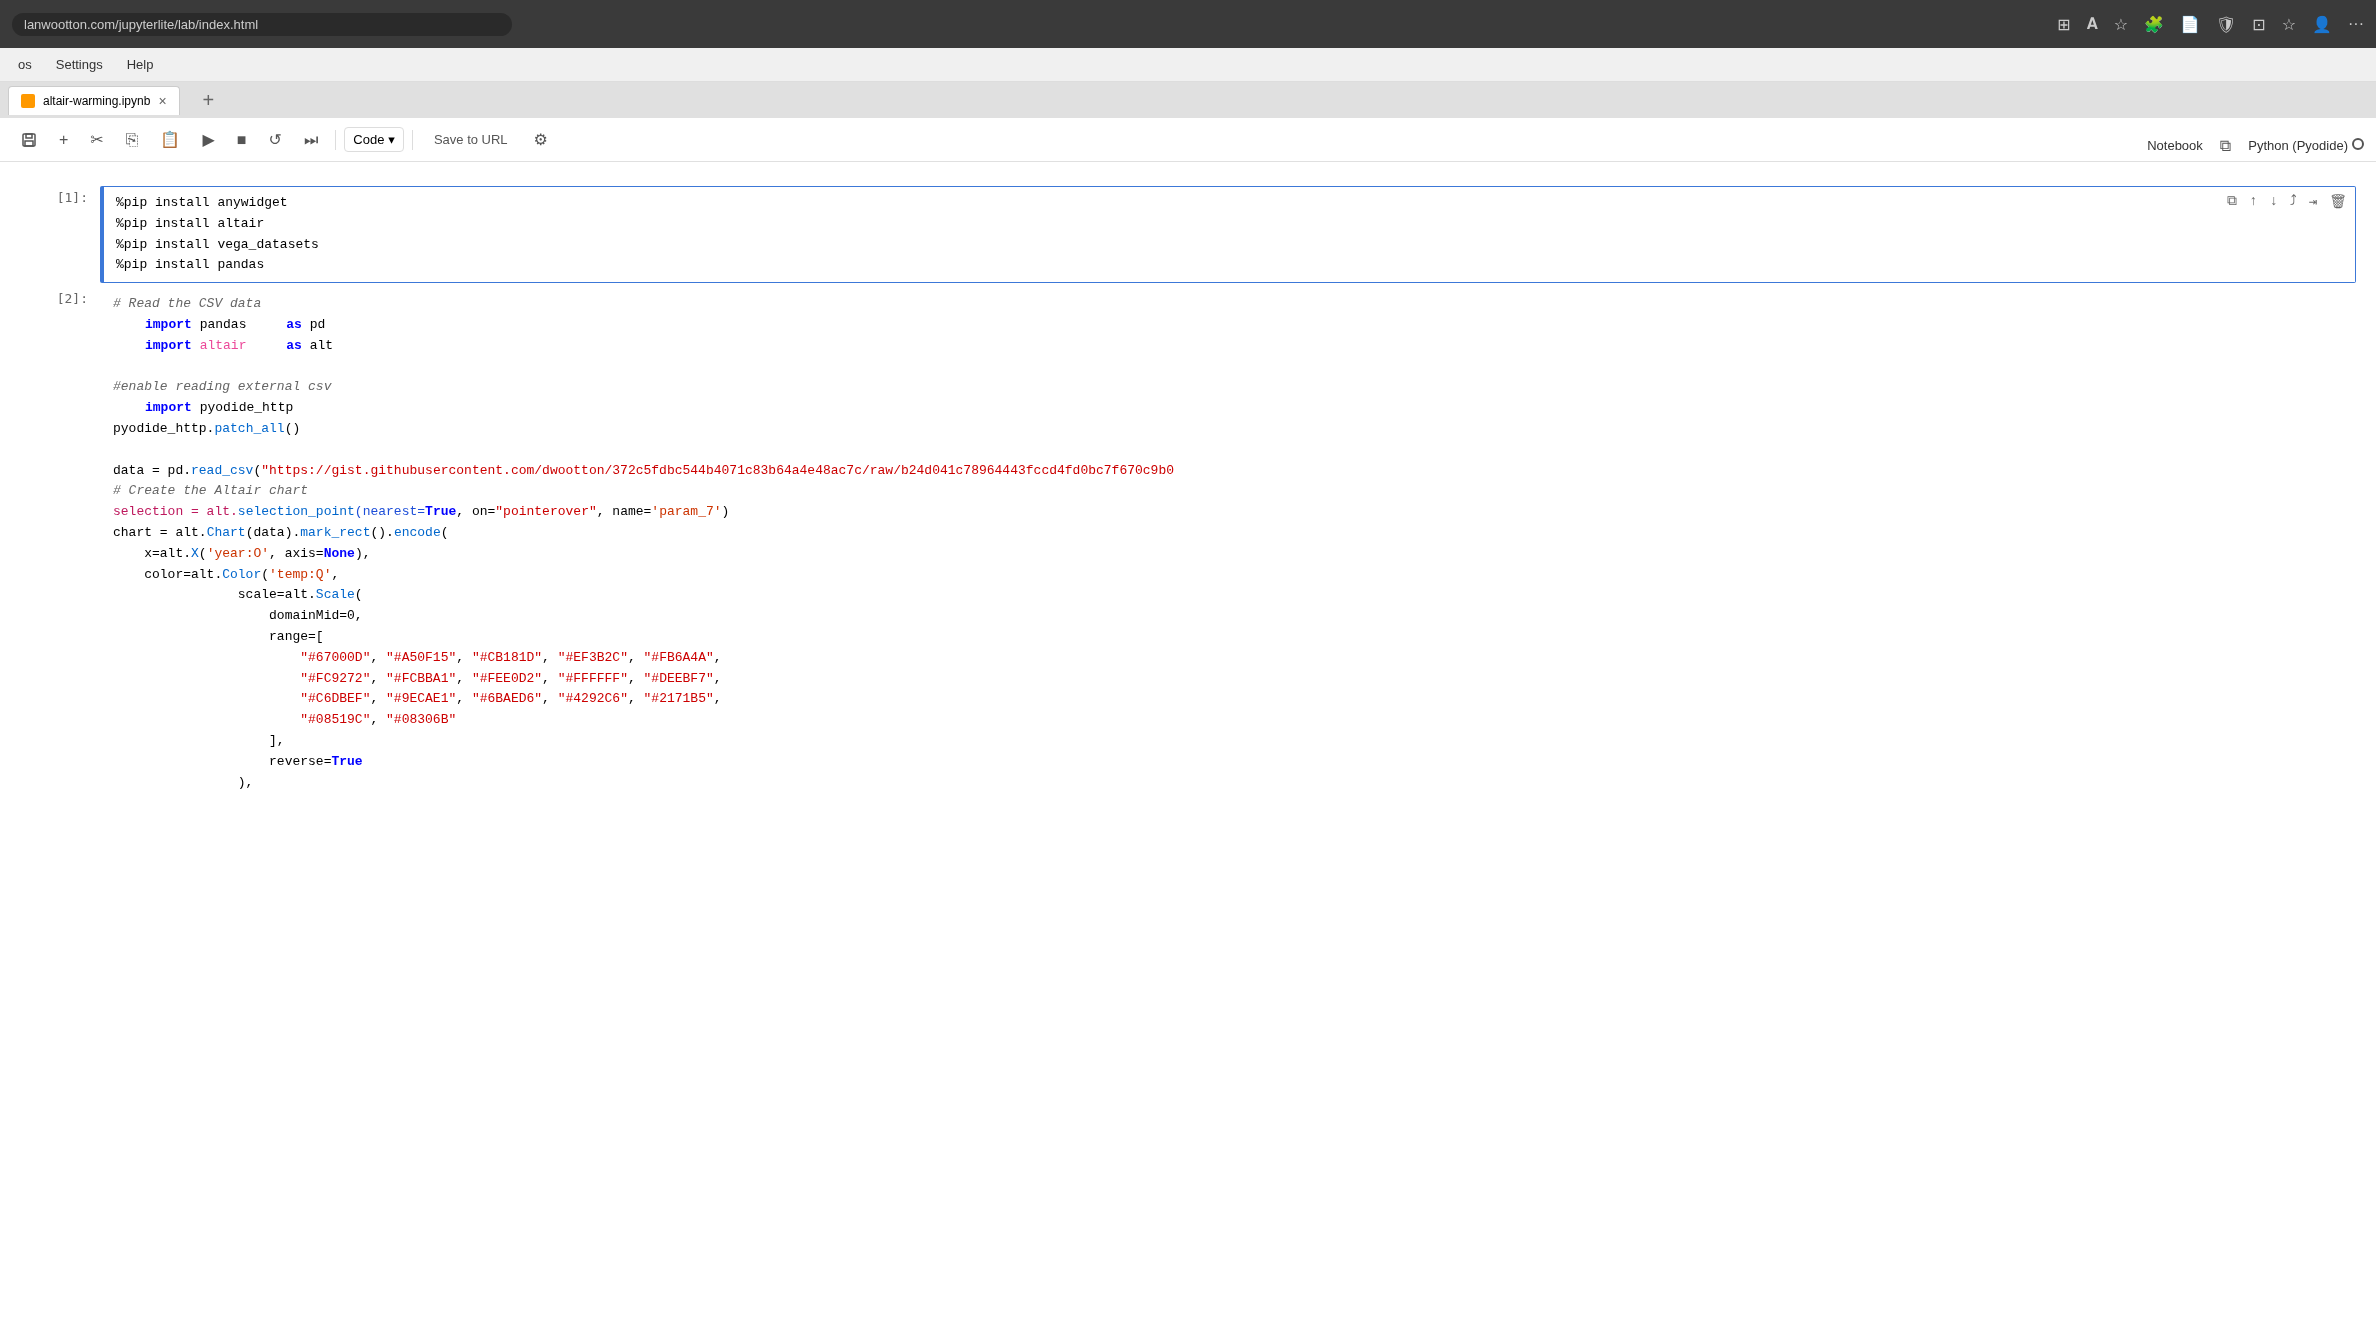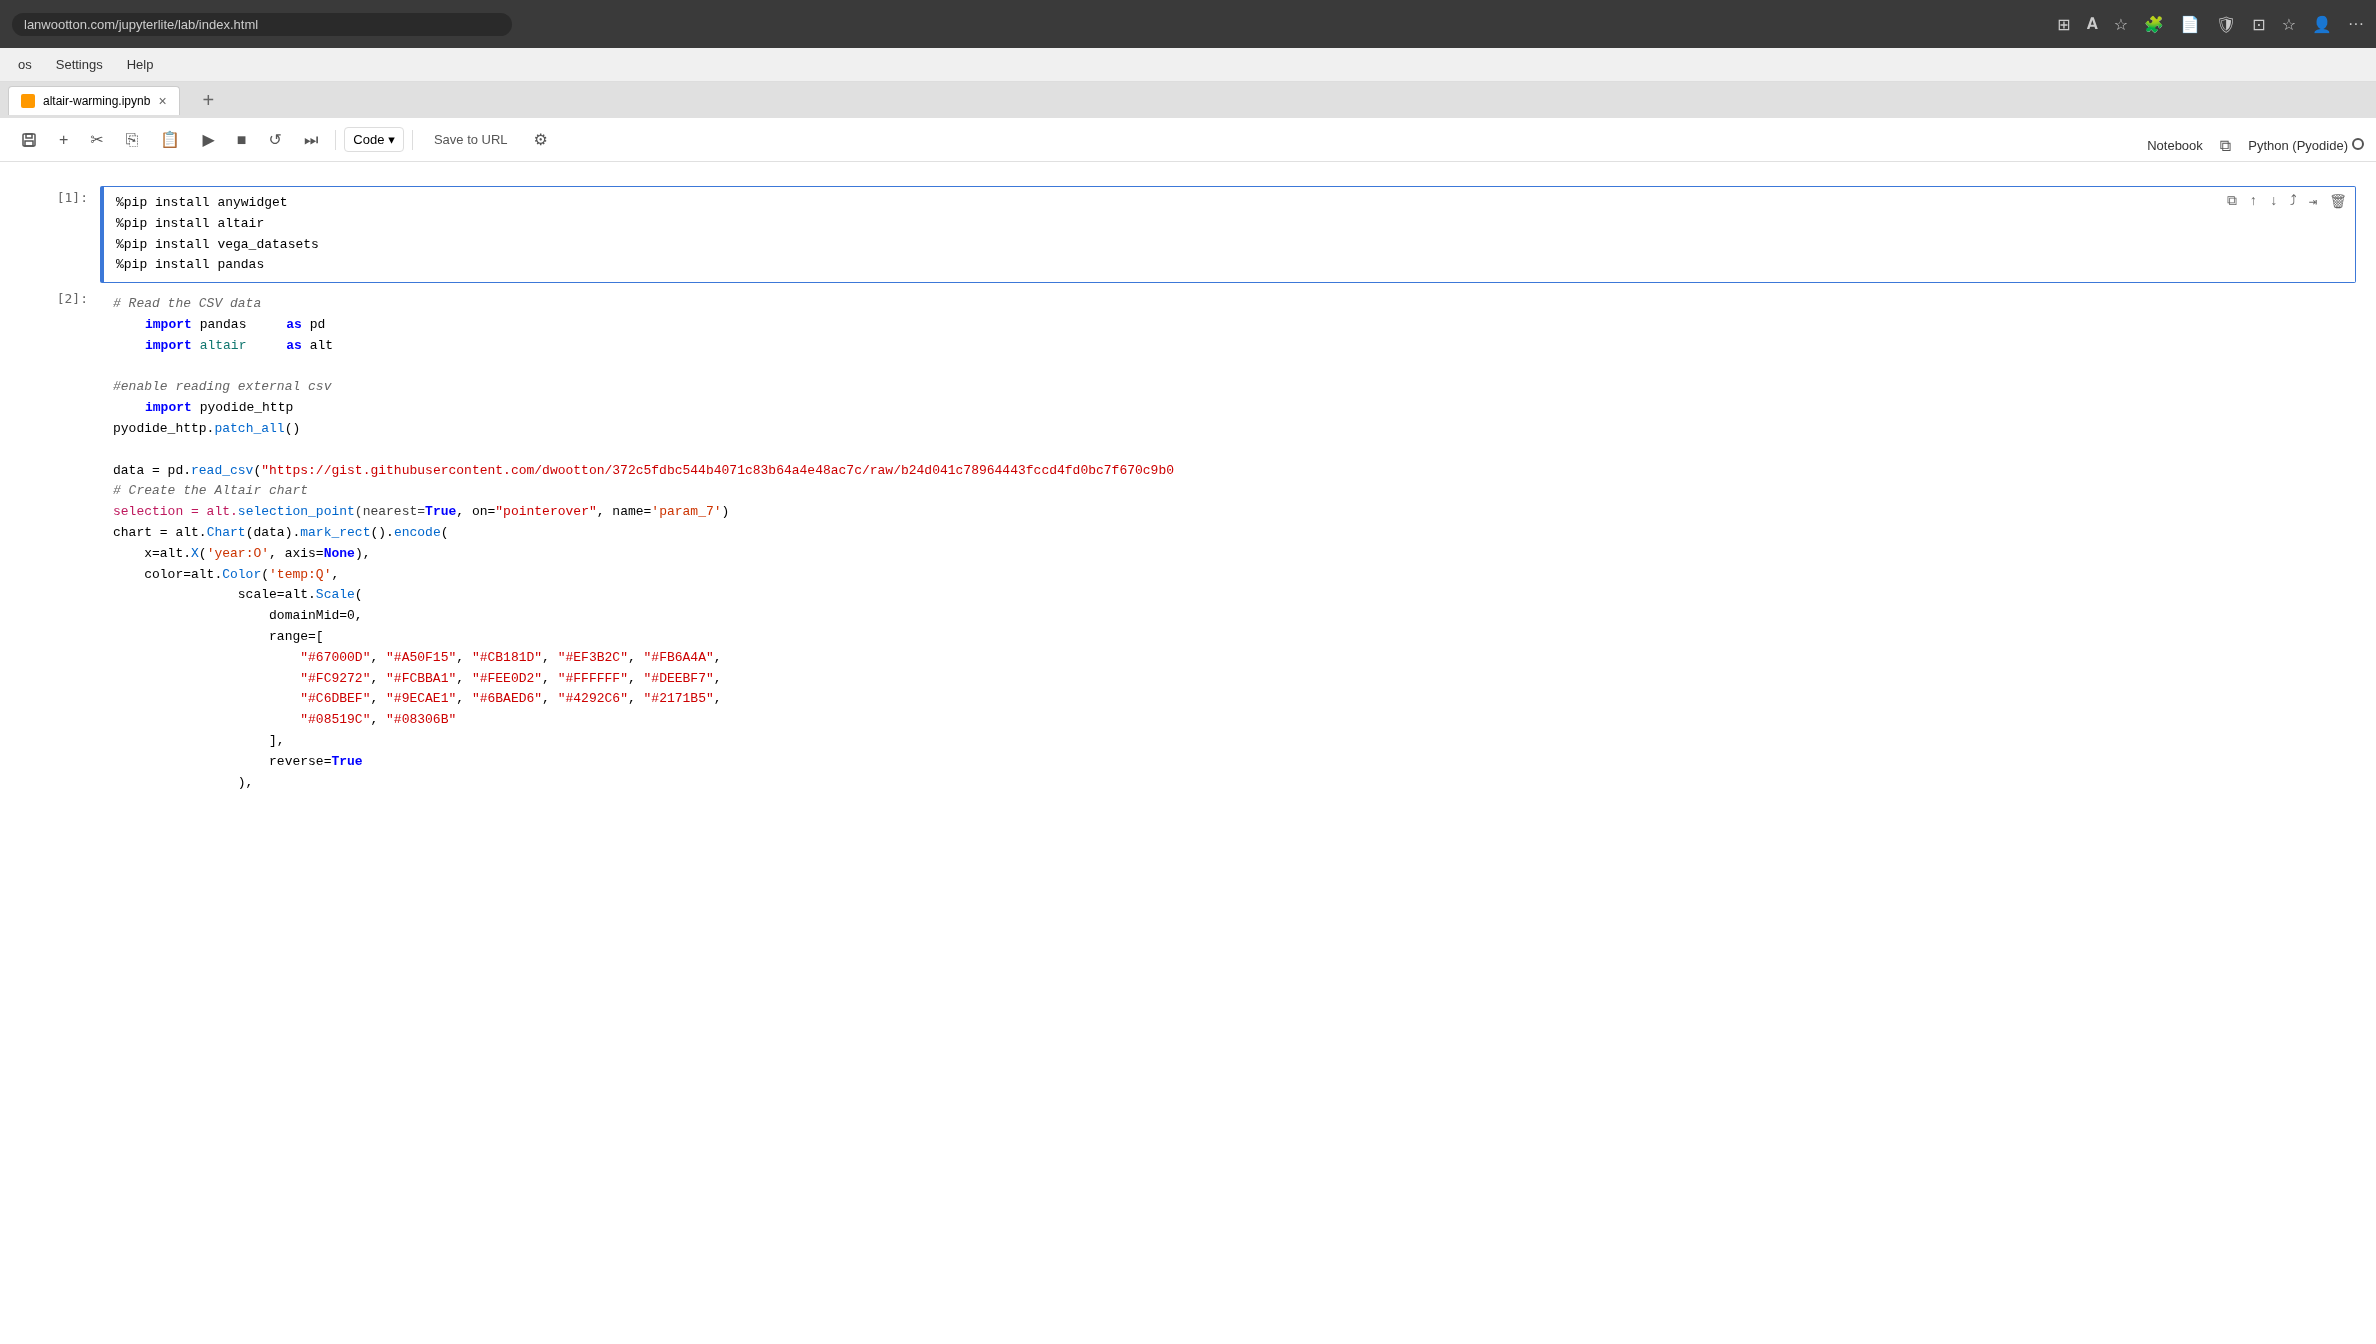"altair" span { color: #0f766e -> #ec4899 }
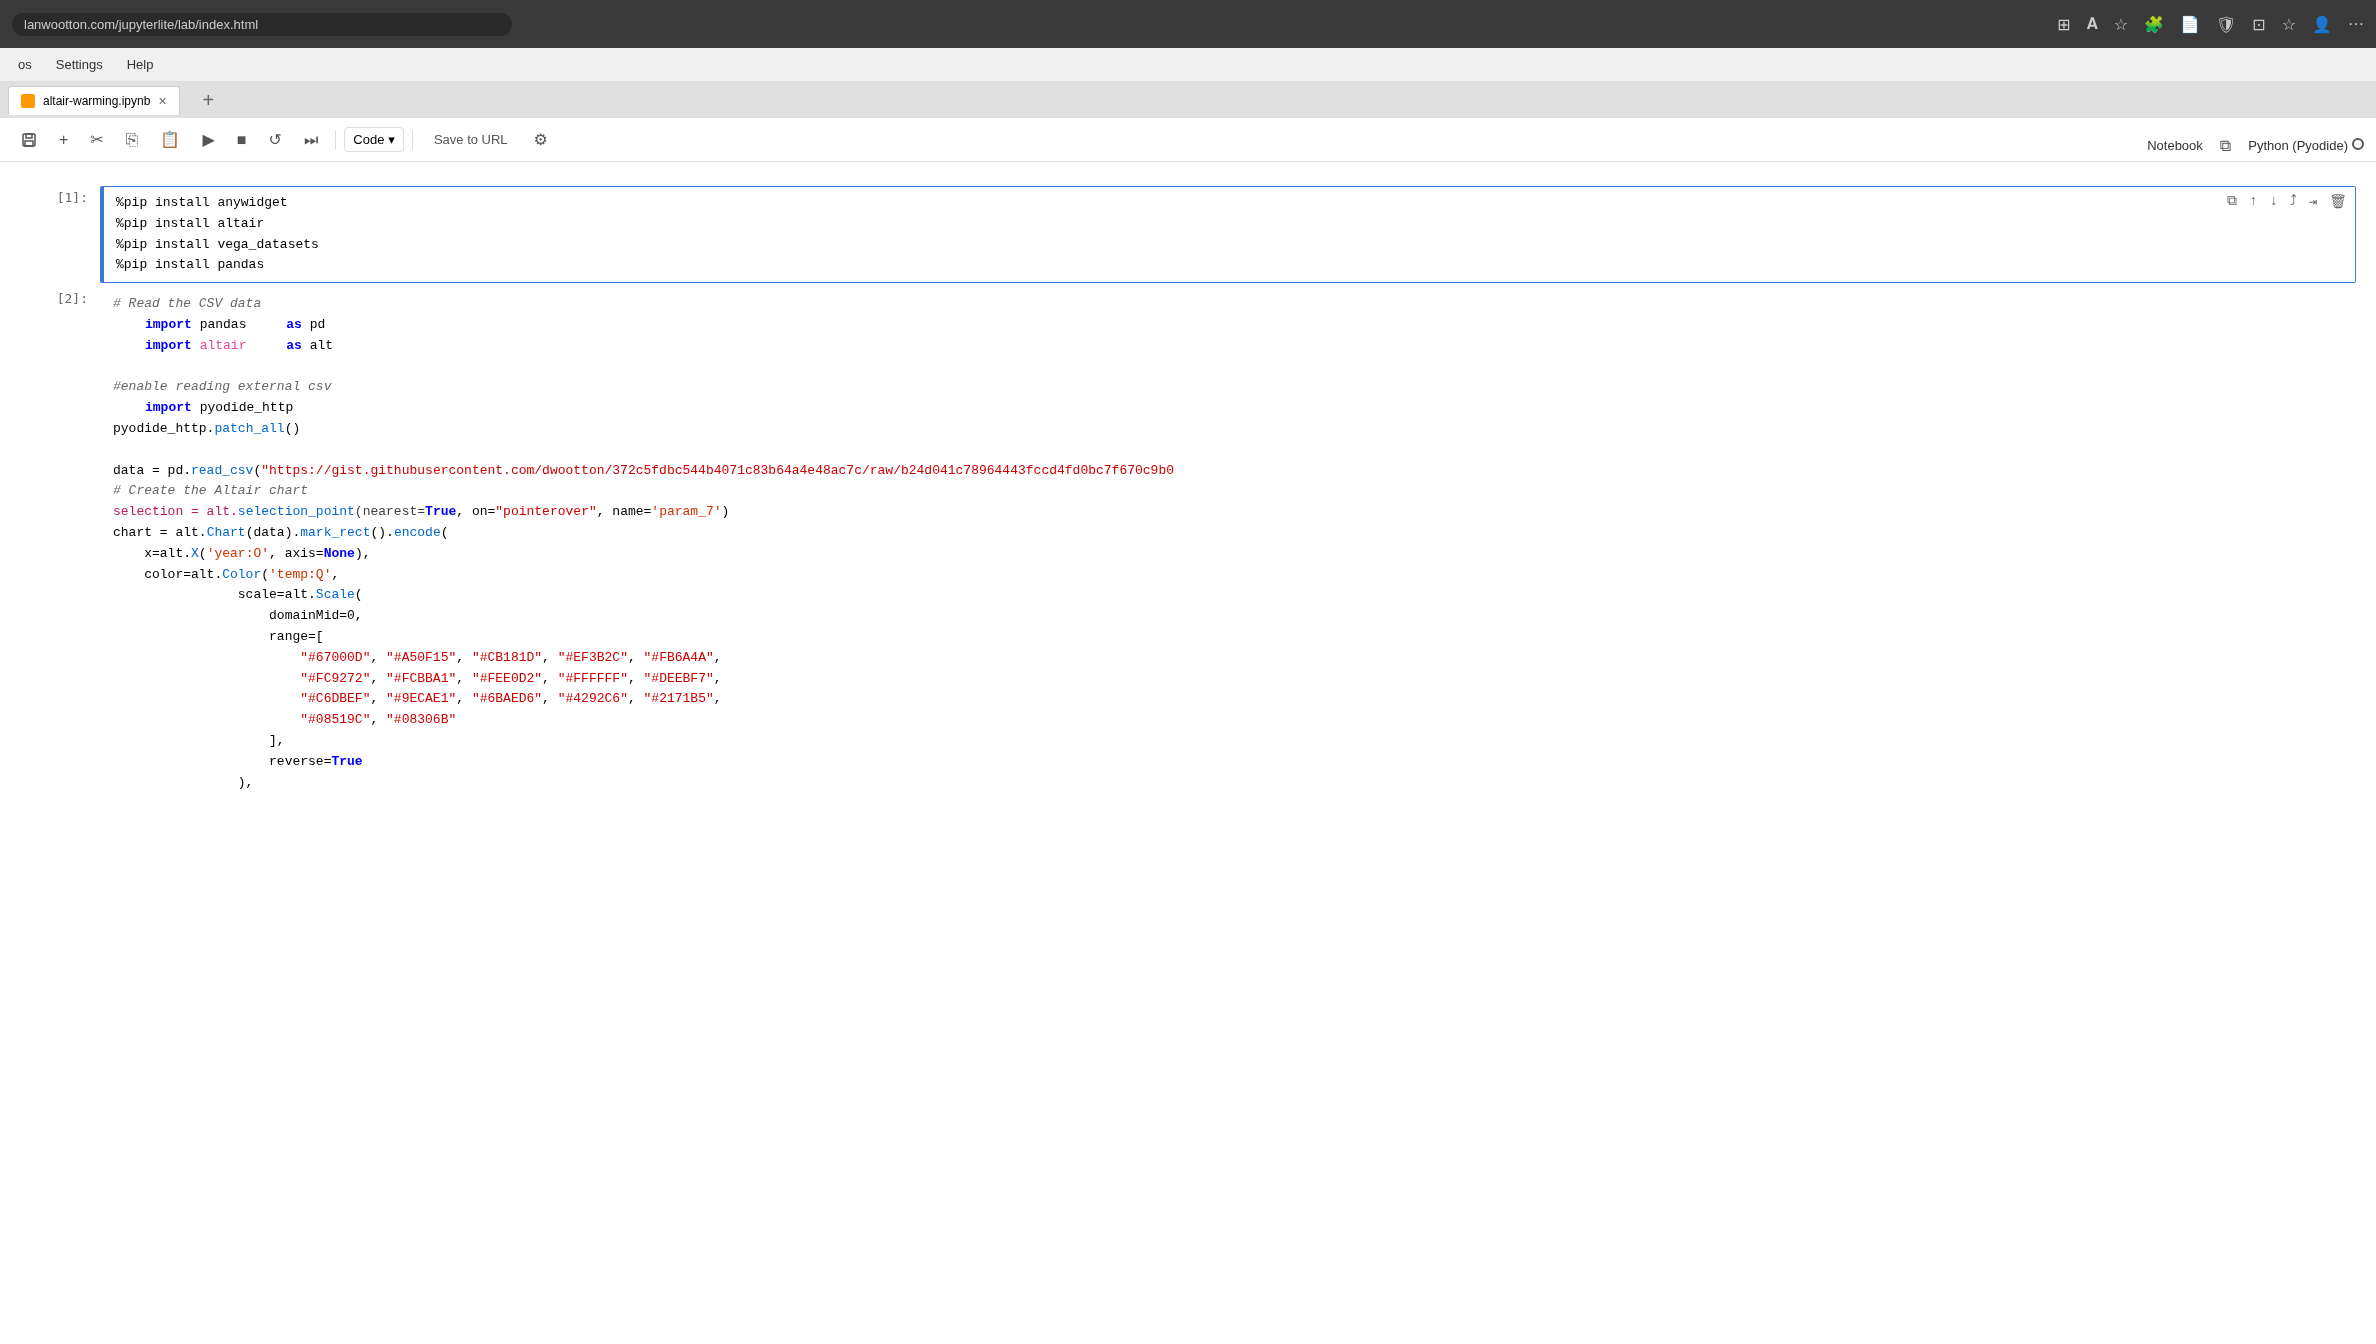"(nearest=" span { color: #404040 -> #1d4ed8 }
